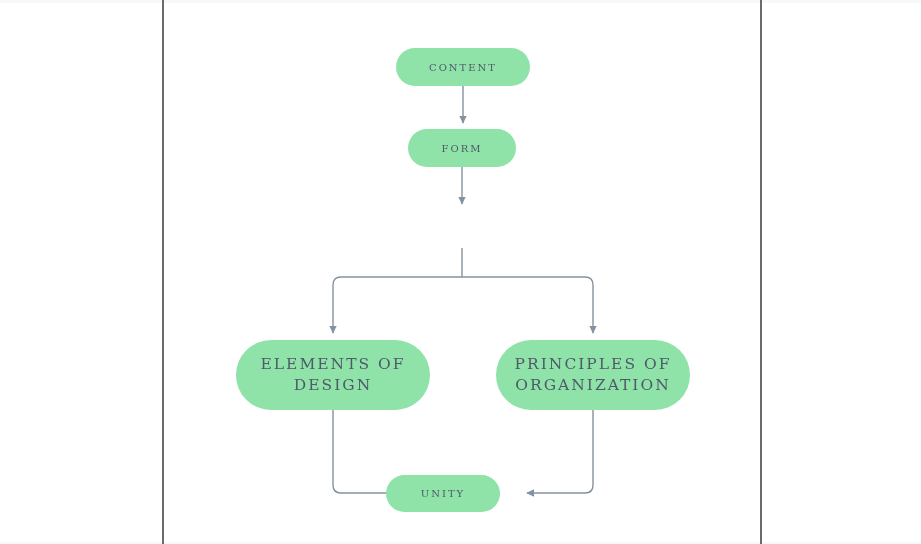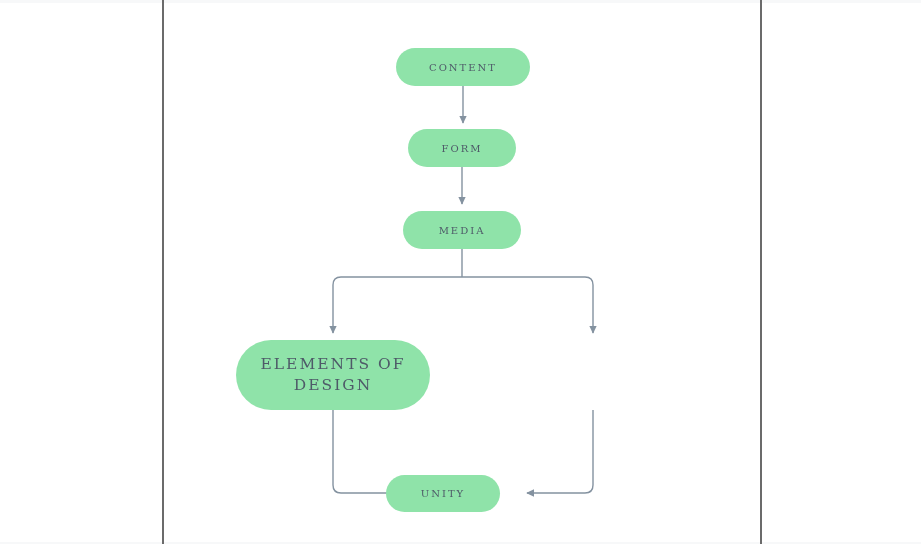"MEDIA" div.node { html: <div> <span>MEDIA</span> </div> -> none }
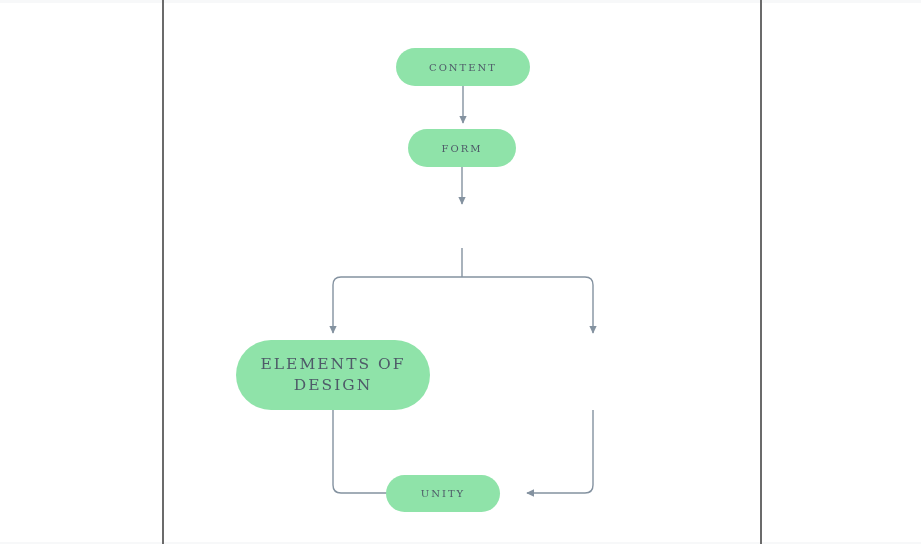"PRINCIPLES OF ORGANIZATION" div.node { html: none -> <div> <span>PRINCIPLES OF ORGANIZATION</span> </div> }
